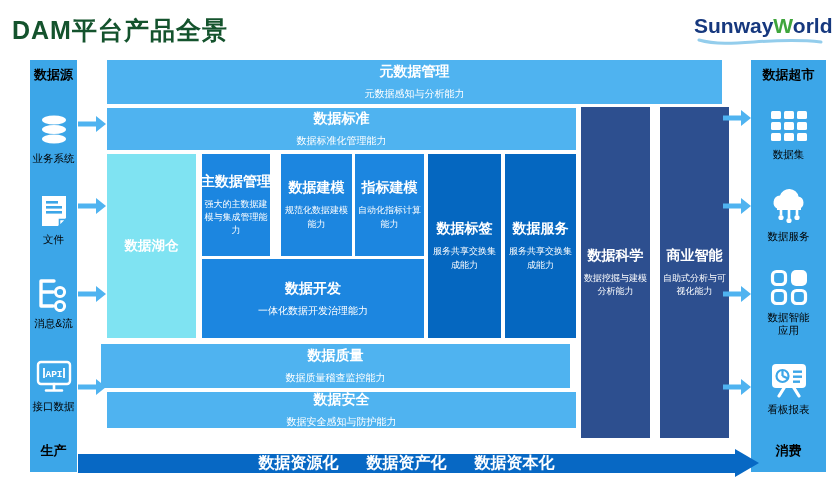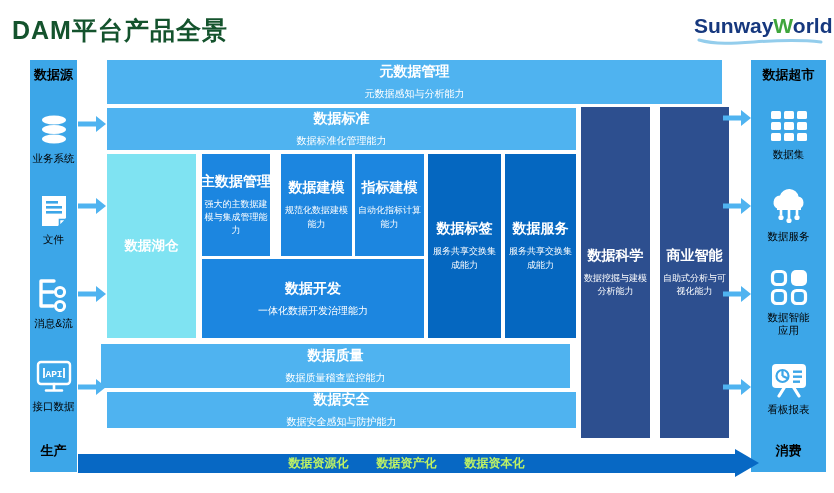"数据资源化" .bottom-arrow .lbl { color: #bef264 -> #ffffff; font-size: 12px -> 16px }
